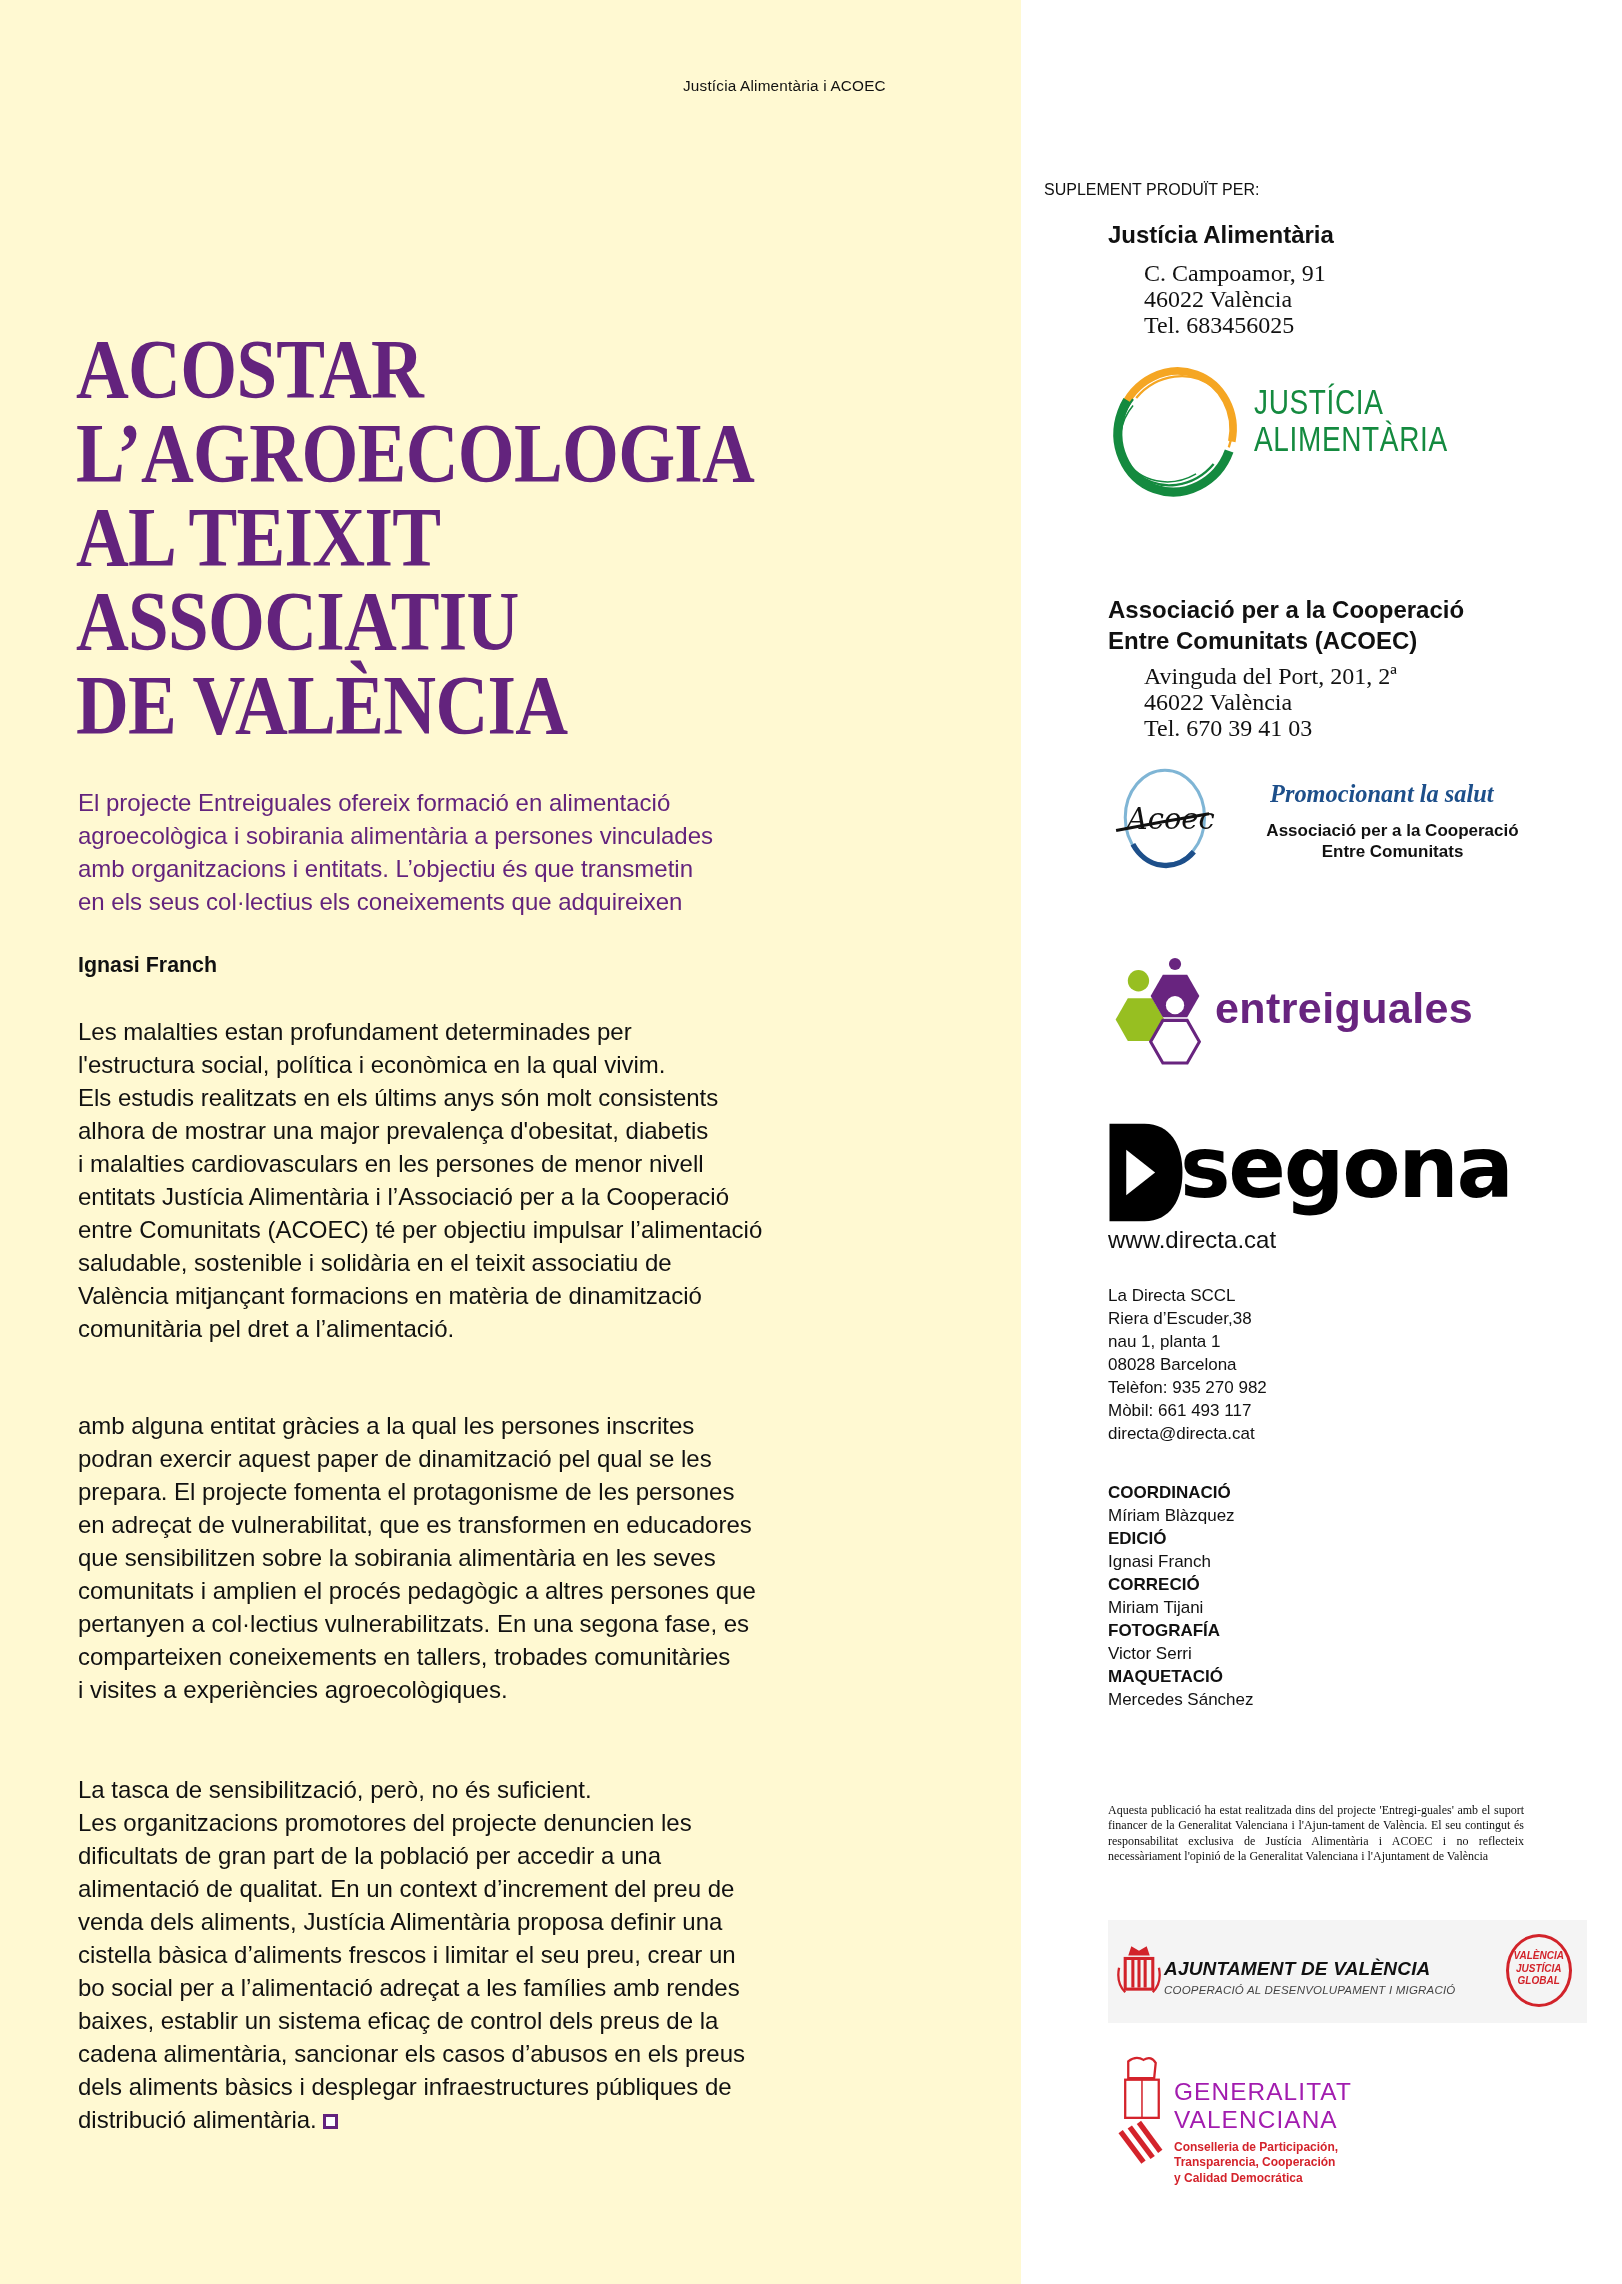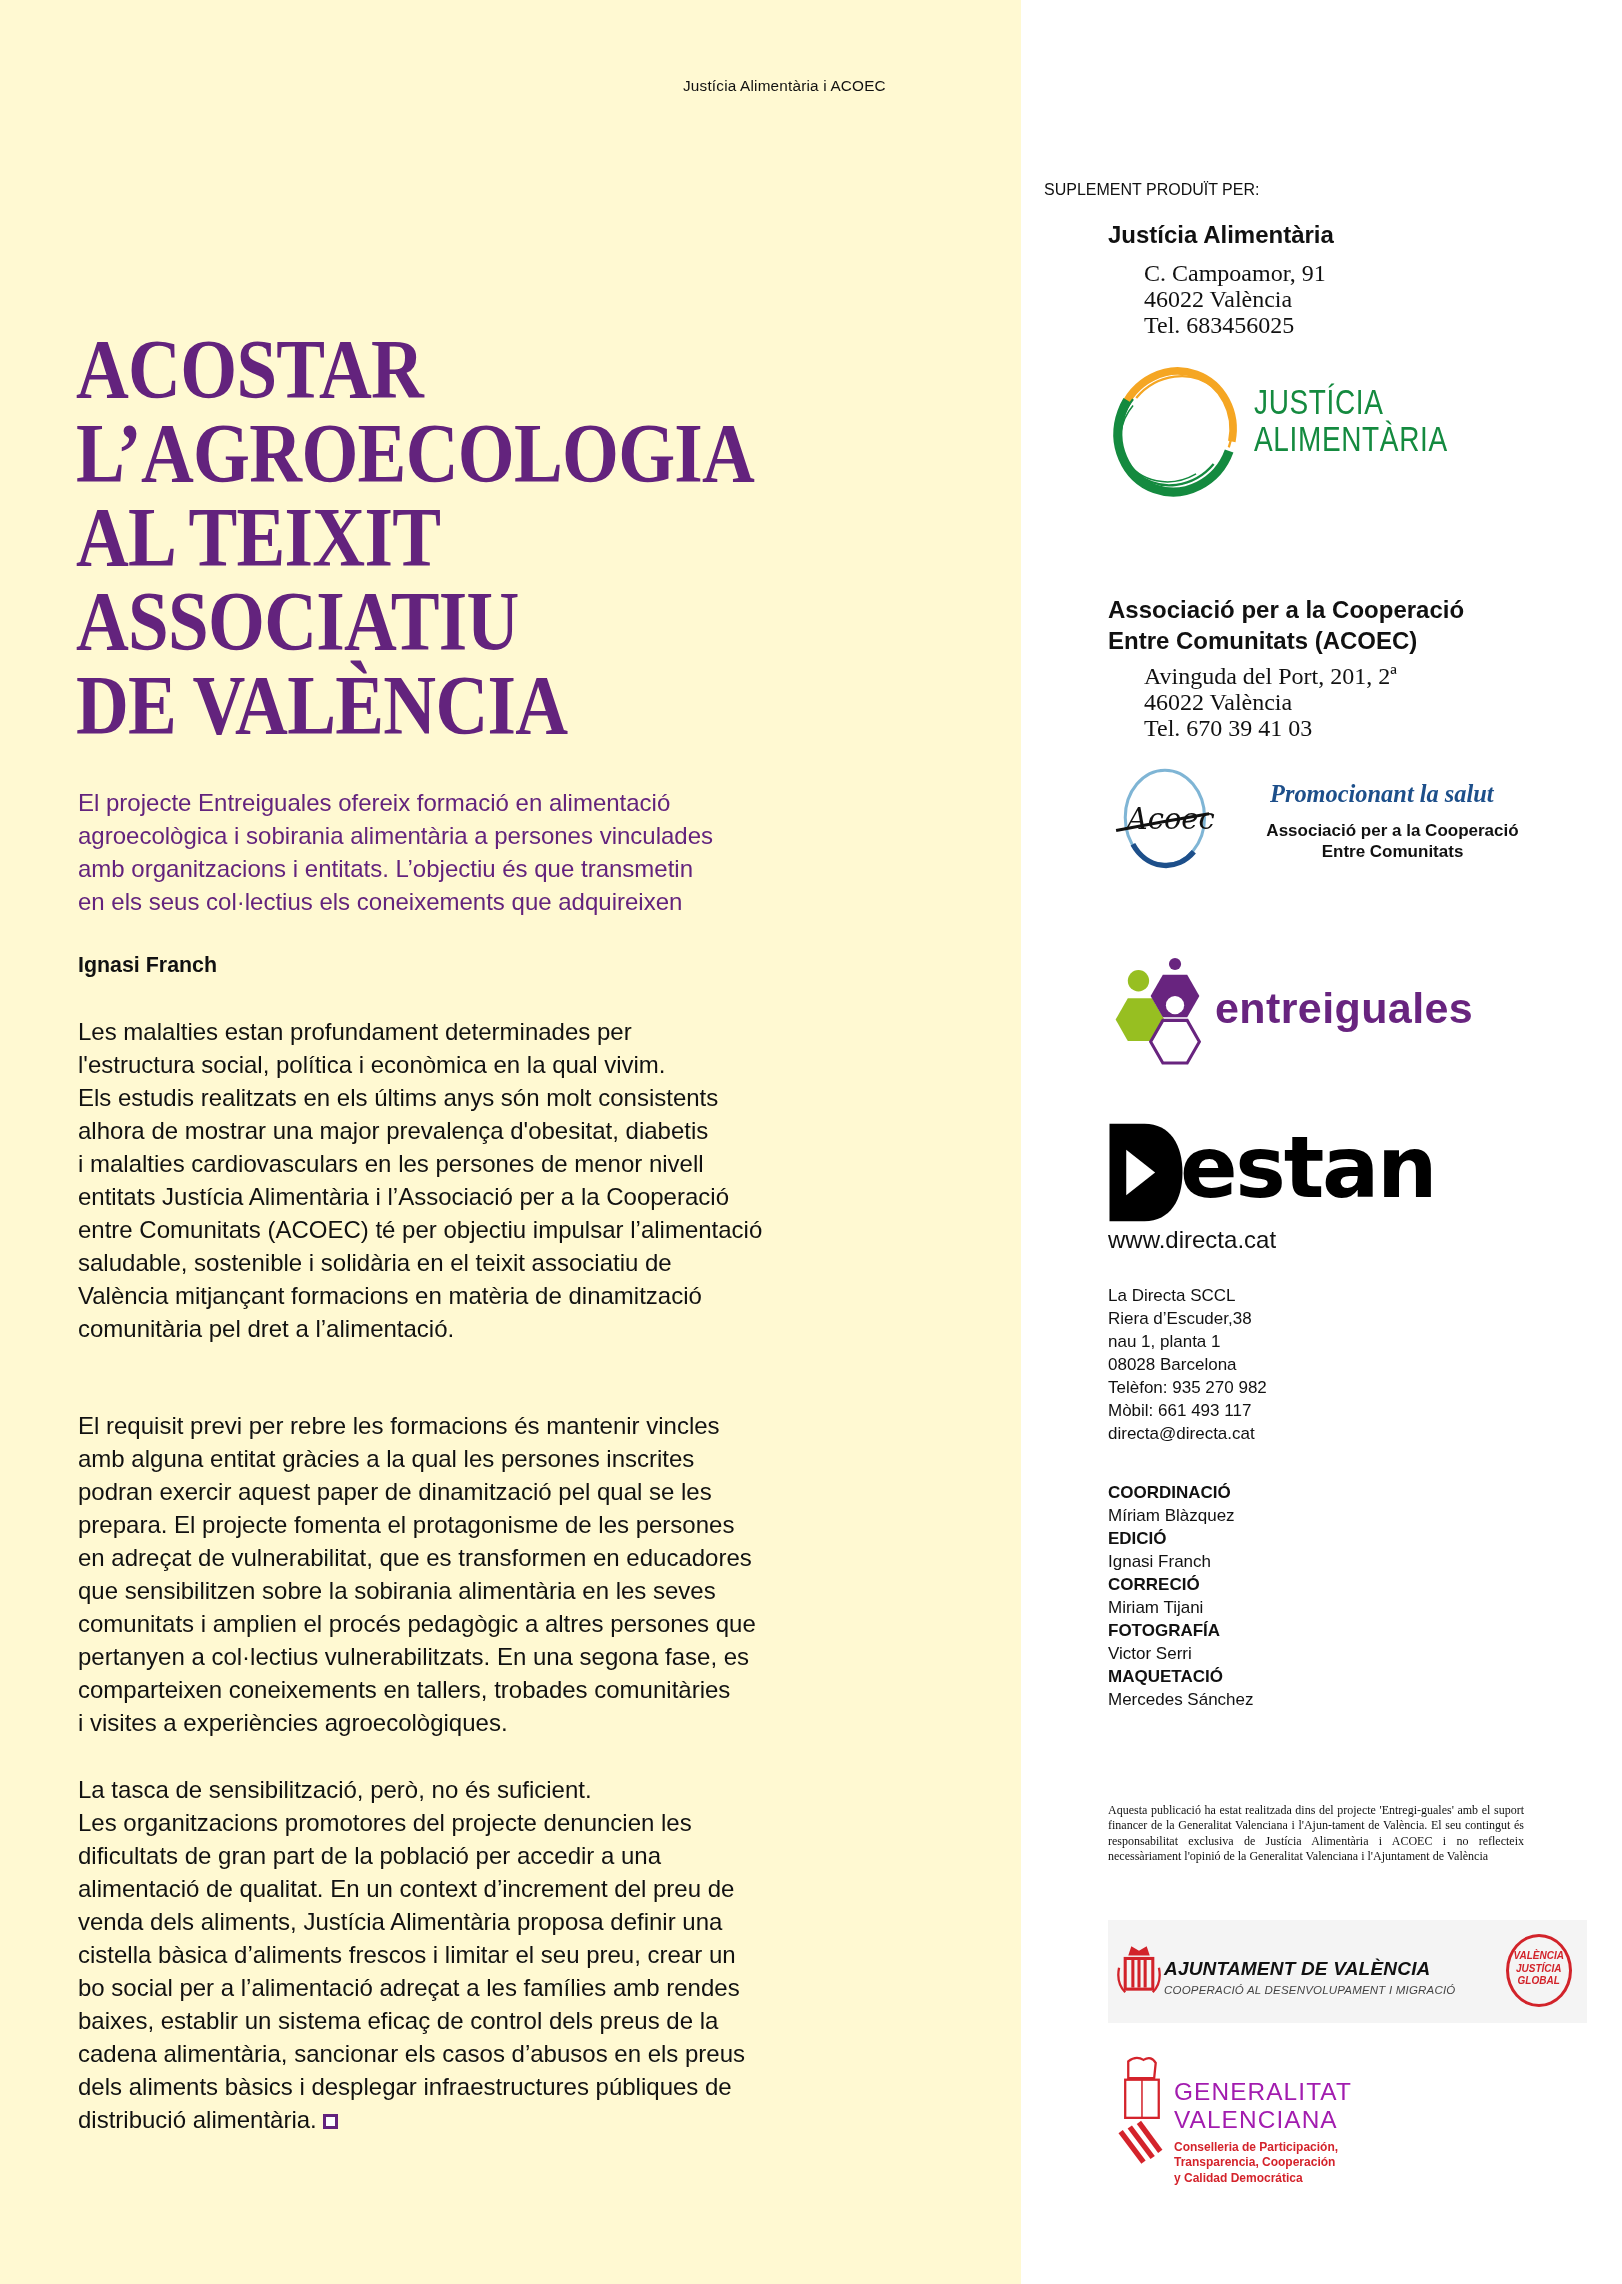"estan" div.directa-word { text: estan -> segona }
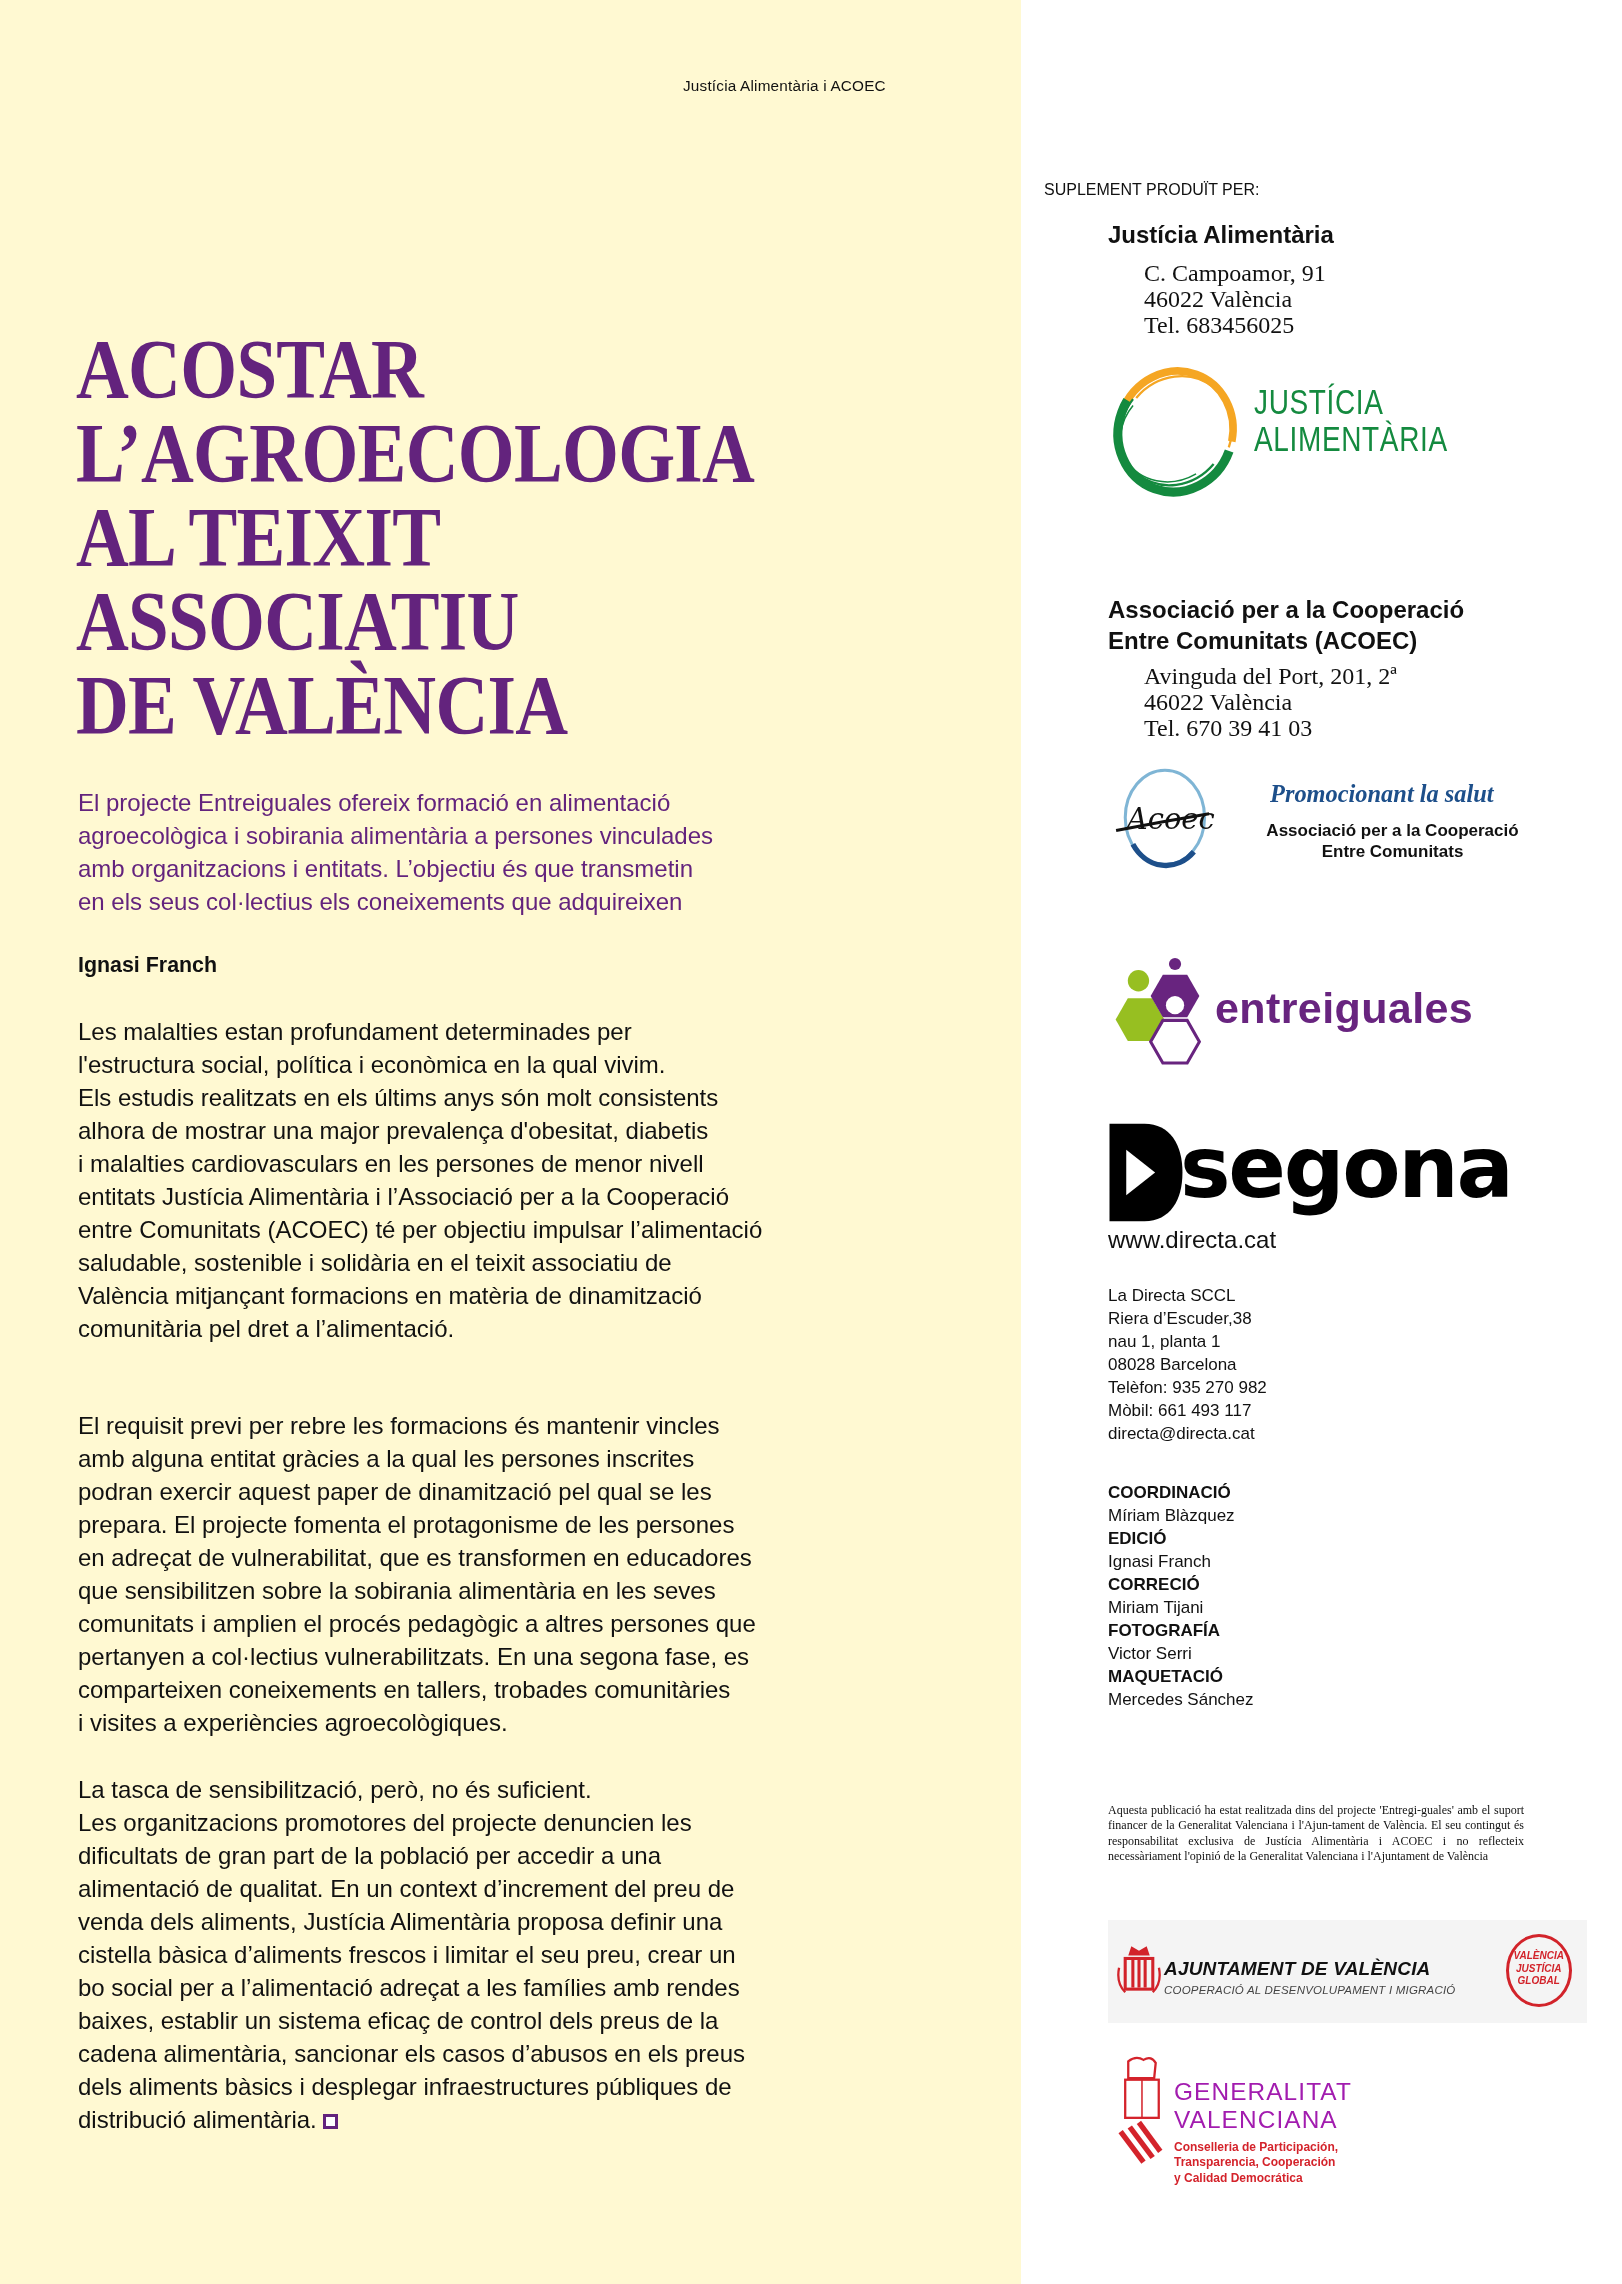"El requisit previ per rebre" span { html: <span>El requisit previ per rebre les formacions és mantenir vincles</span> -> none }
